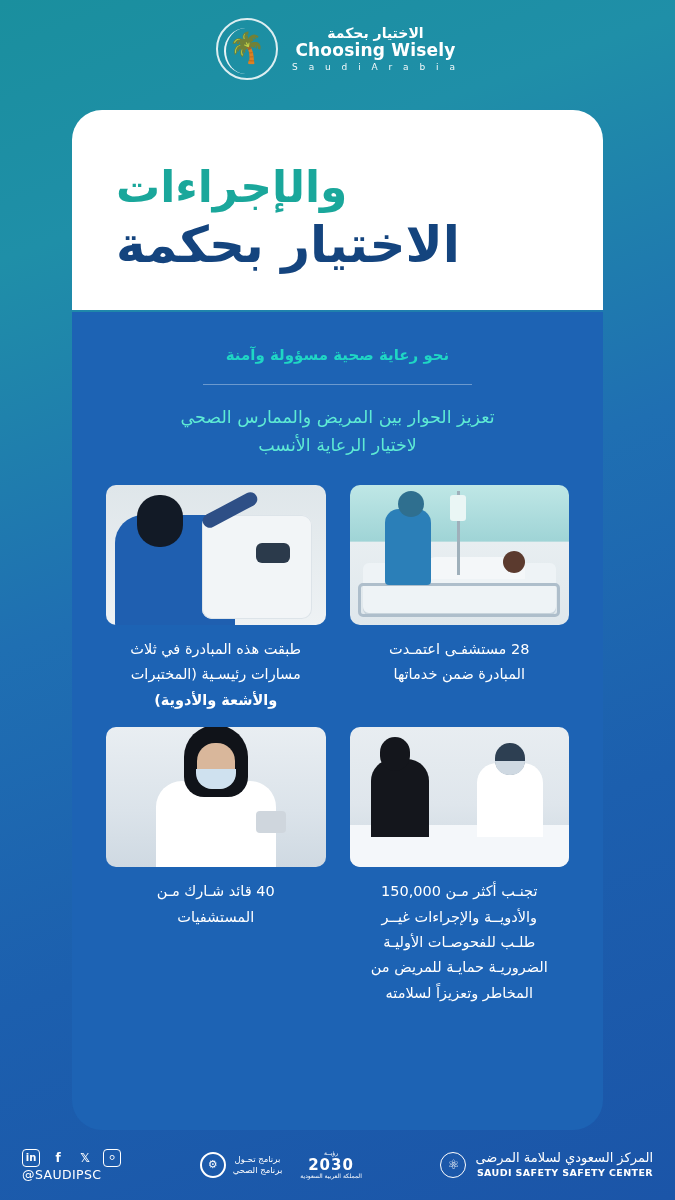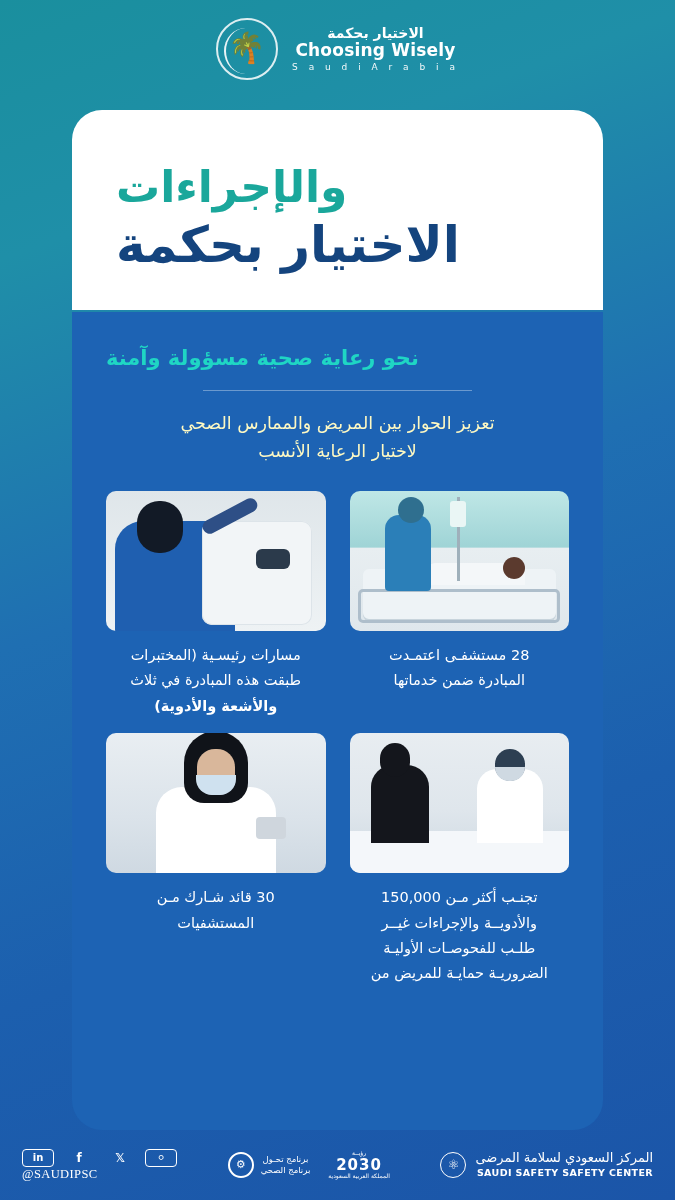"نحو رعاية صحية مسؤولة وآمنة" .headline { font-size: 21px -> 15px; text-align: left -> center }
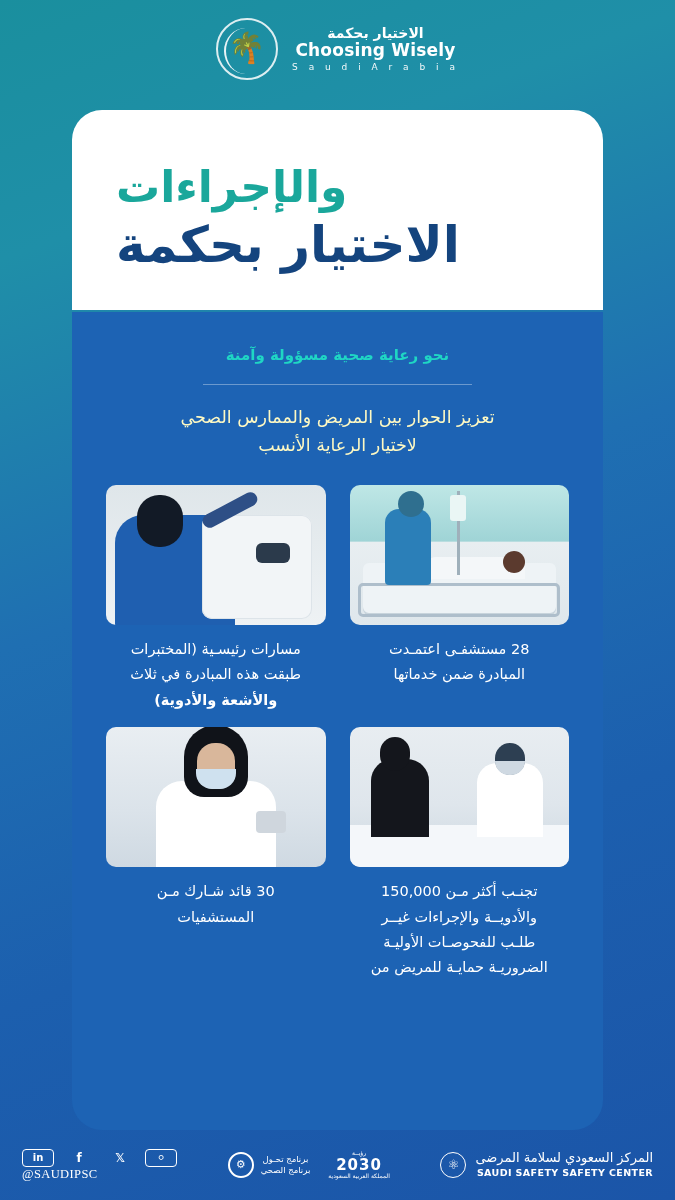"تعزيز الحوار بين المريض والممارس" .subhead { color: #fef9c3 -> #5eead4 }
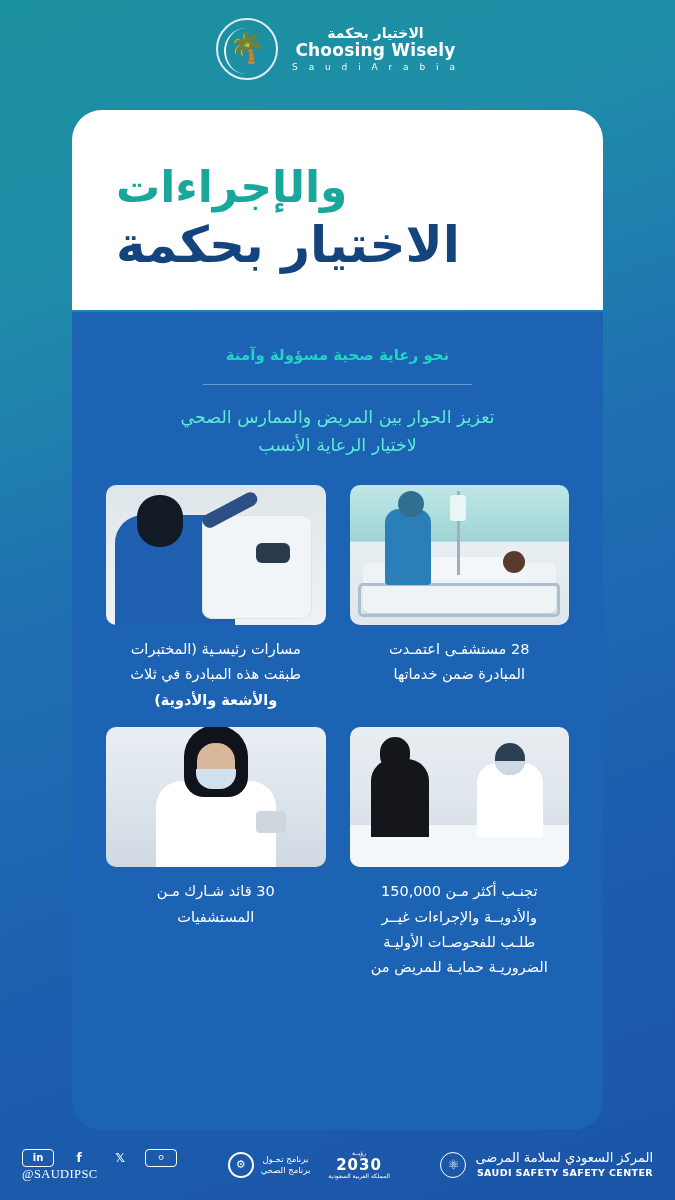"مسارات رئيسـية (المختبرات" div { order: before "طبقت هذه المبادرة في ثلاث" -> after "طبقت هذه المبادرة في ثلاث" }
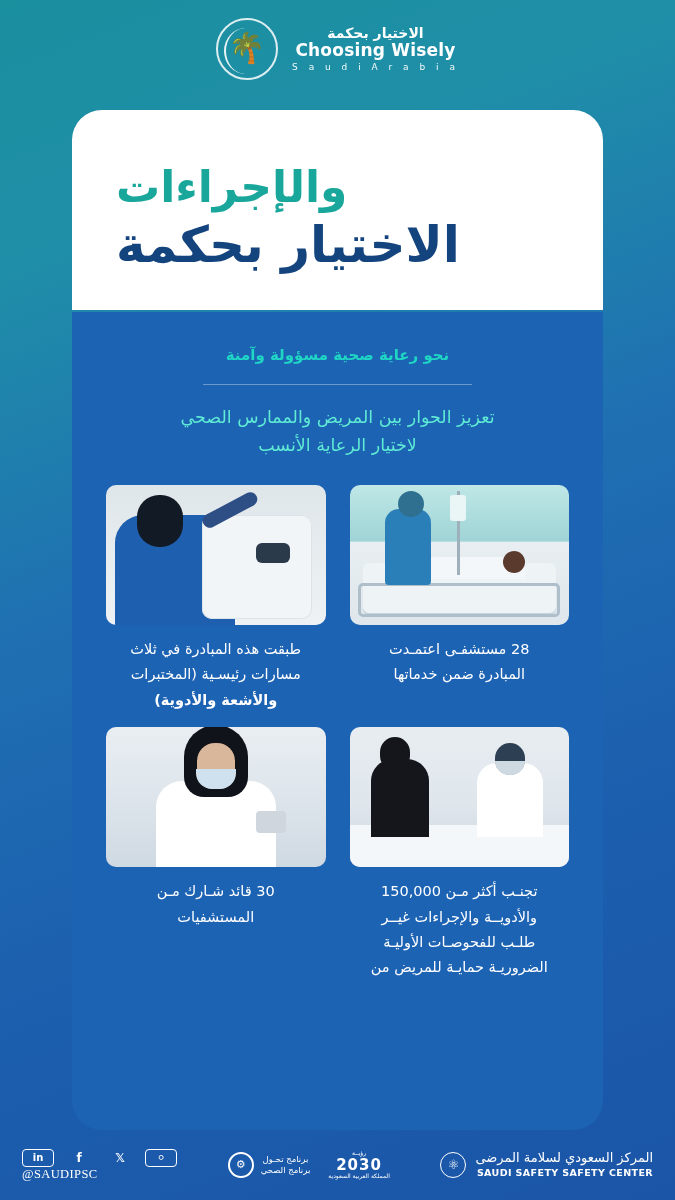"30 قائد شـارك مـن" div { text: 30 -> 40 }
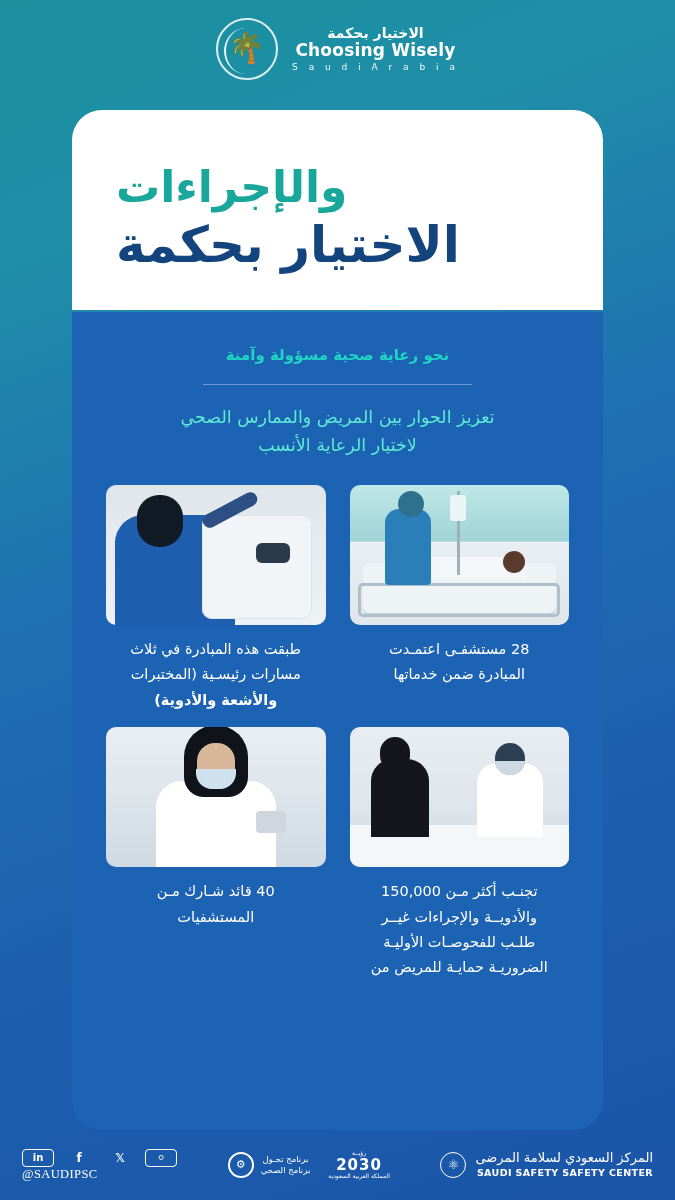"المخاطر وتعزيزاً لسلامته" div { html: none -> <div>المخاطر وتعزيزاً لسلامته</div> }
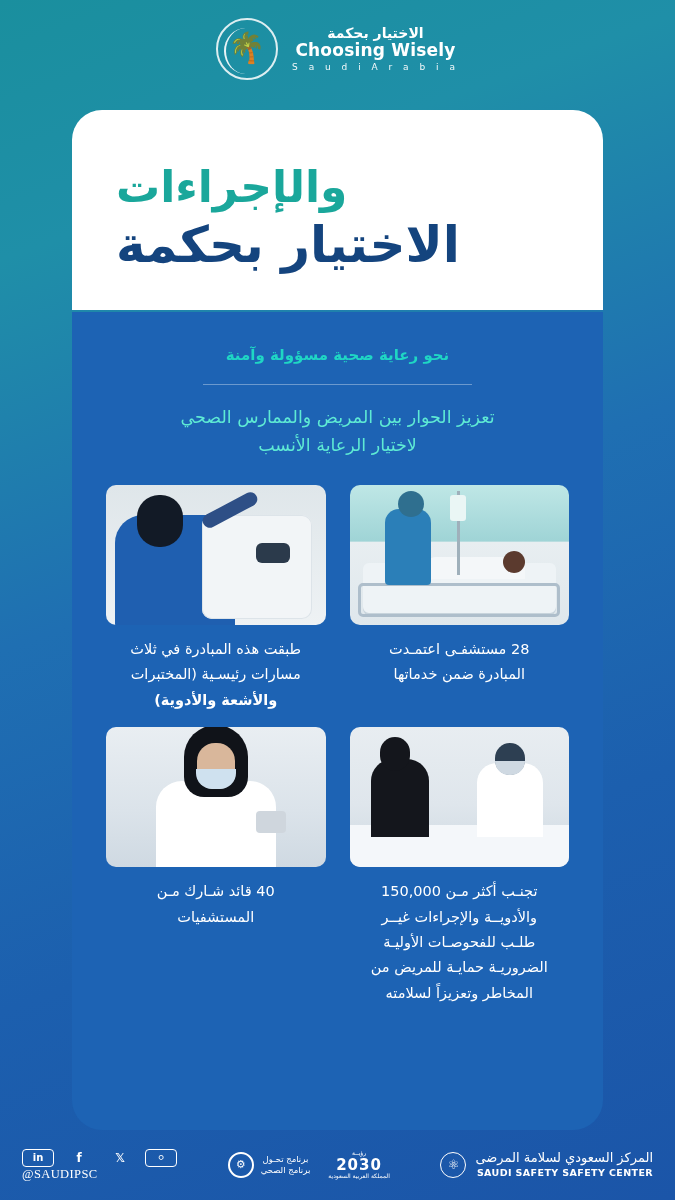"in" .soc { width: 32px -> 18px }
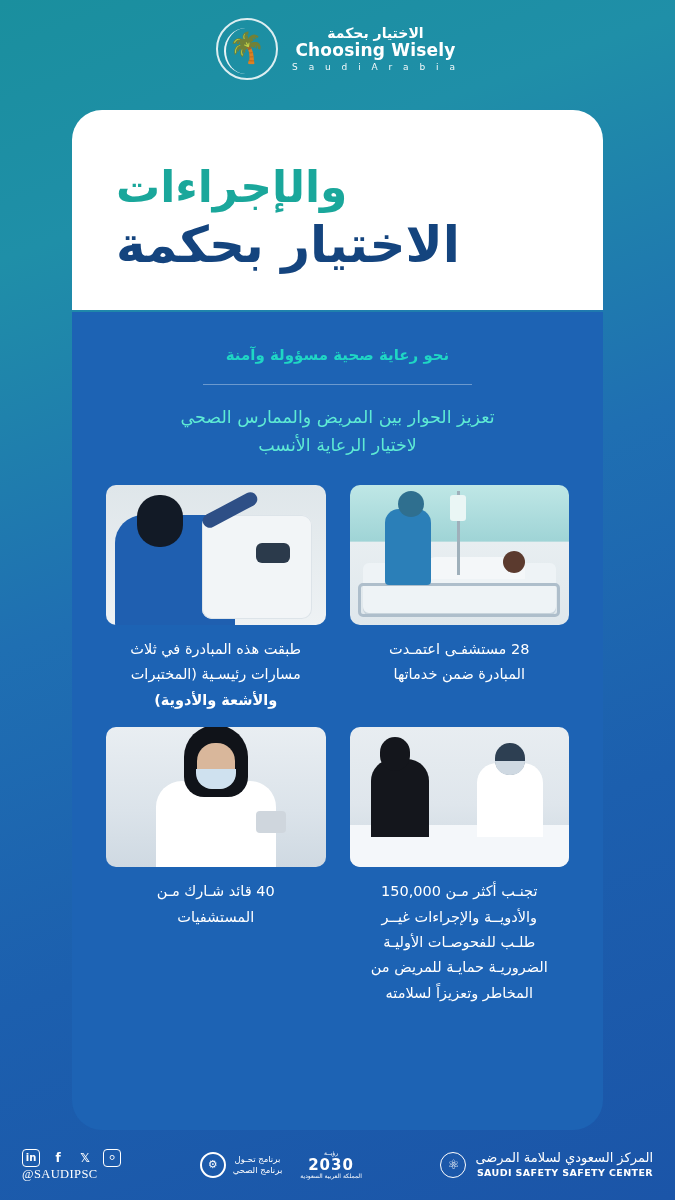"@SAUDIPSC" .handle { font-family: Liberation Serif, serif -> none }
